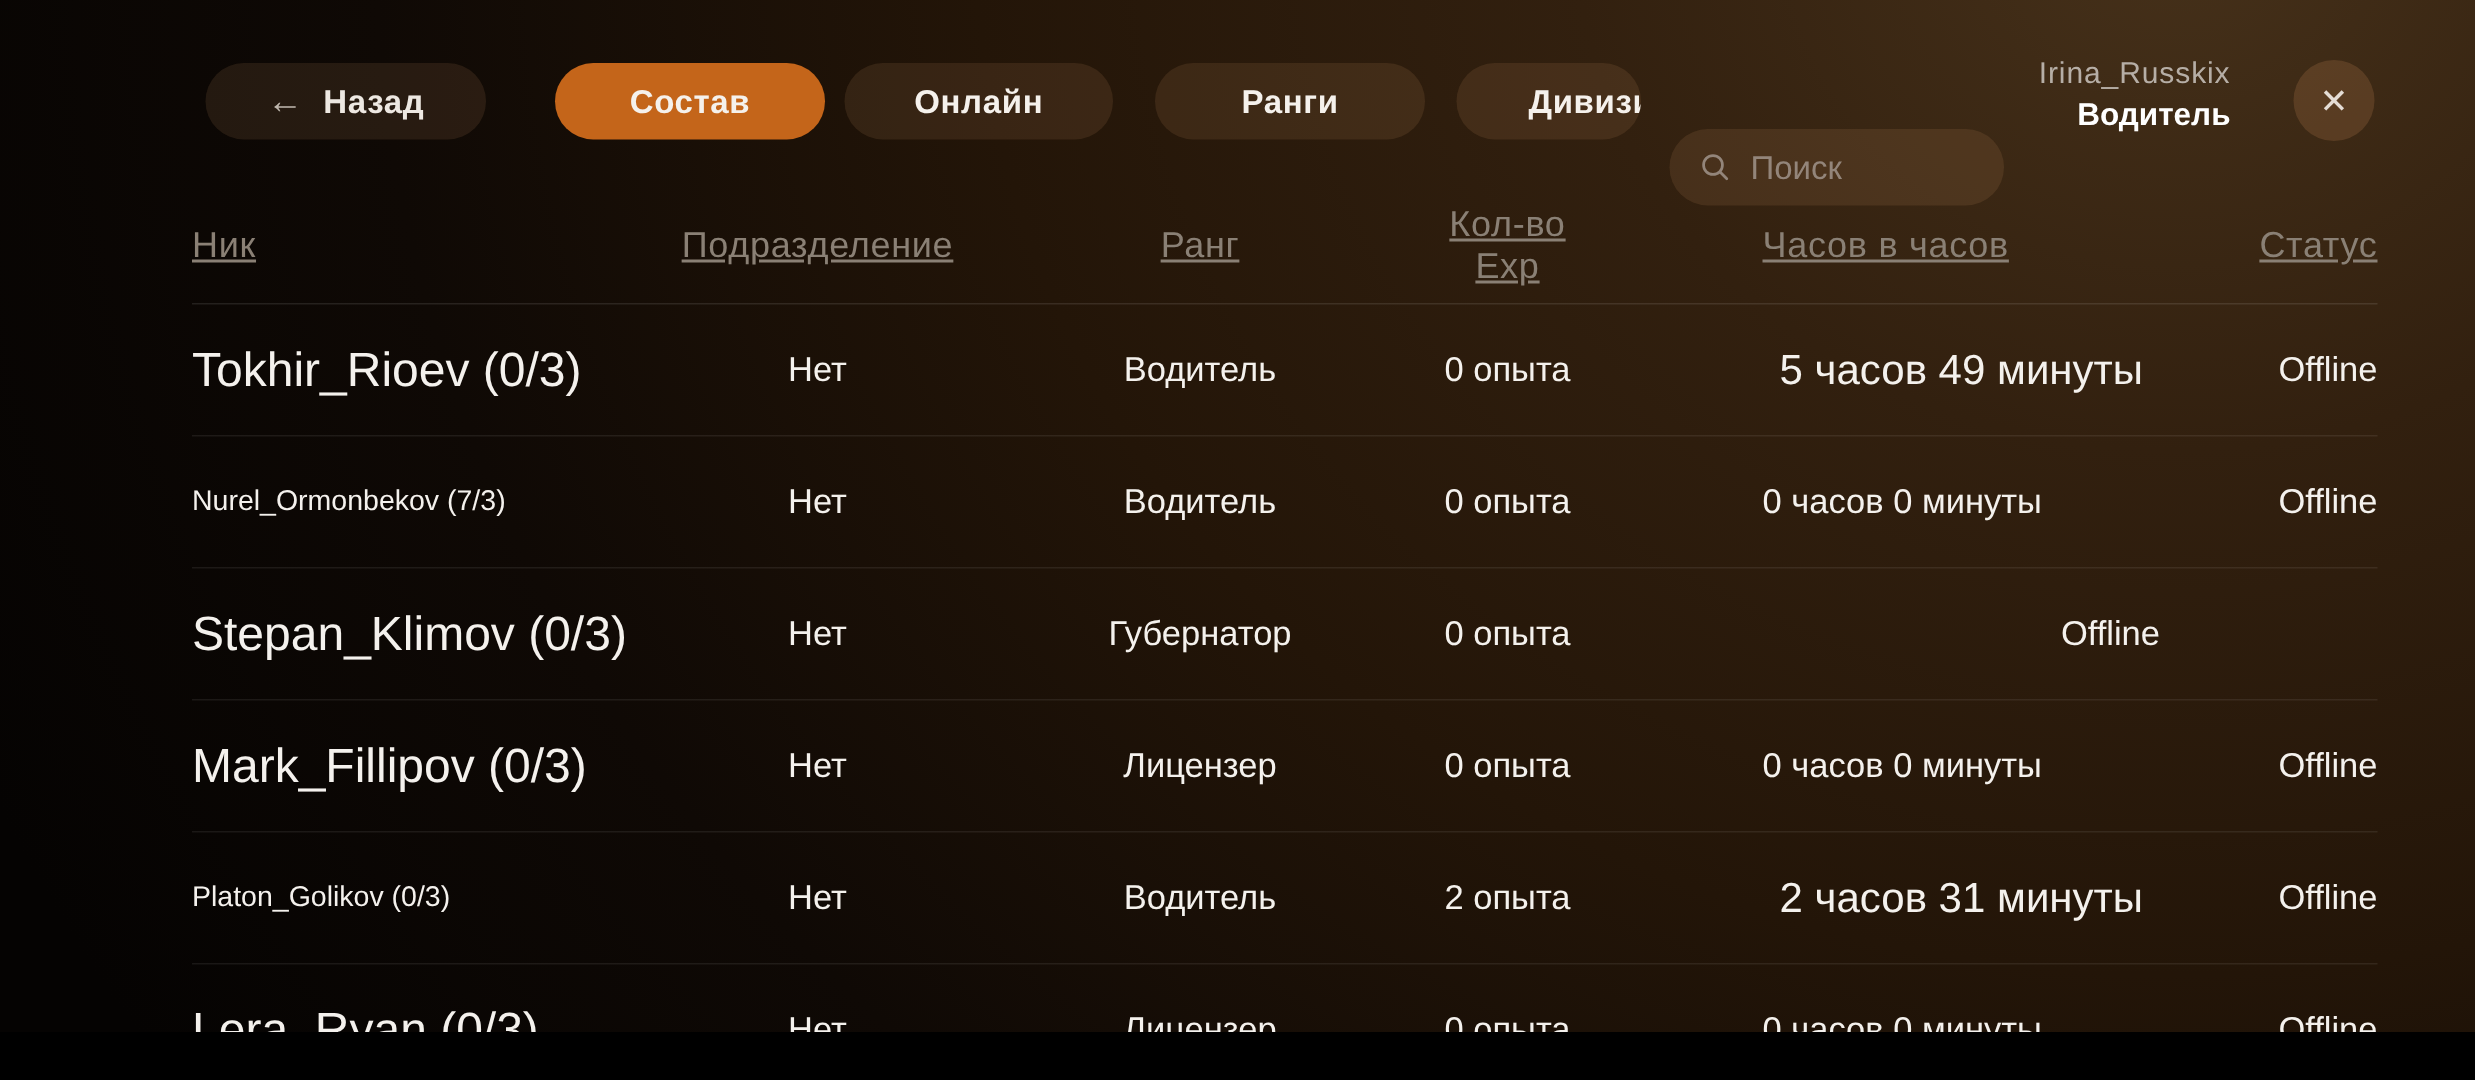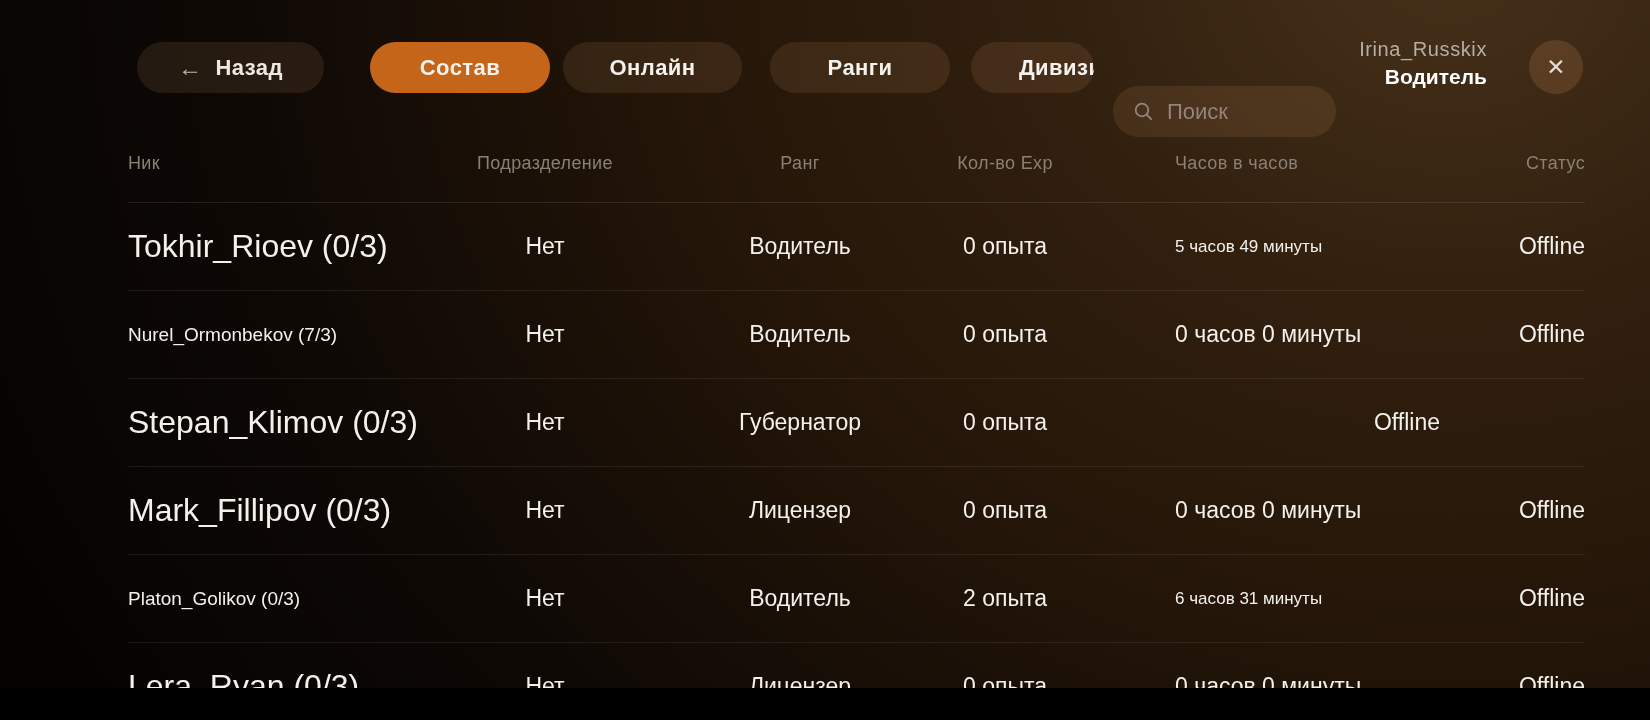"Ник" .thead { font-size: 18px -> 24px; text-decoration: none -> underline }
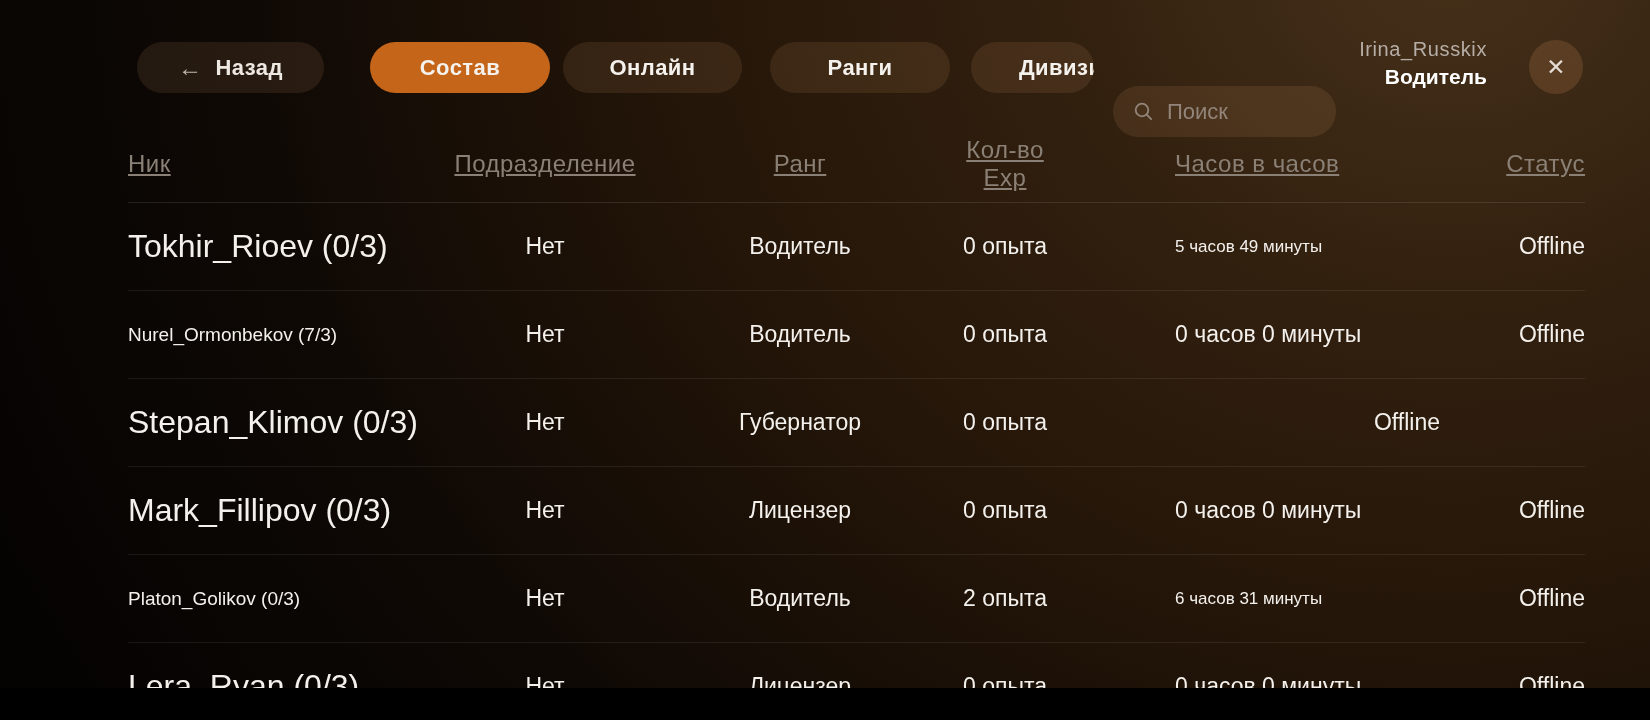"5 часов 49 минуты" .c-hours.sm { font-size: 17px -> 28px; text-align: none -> center }
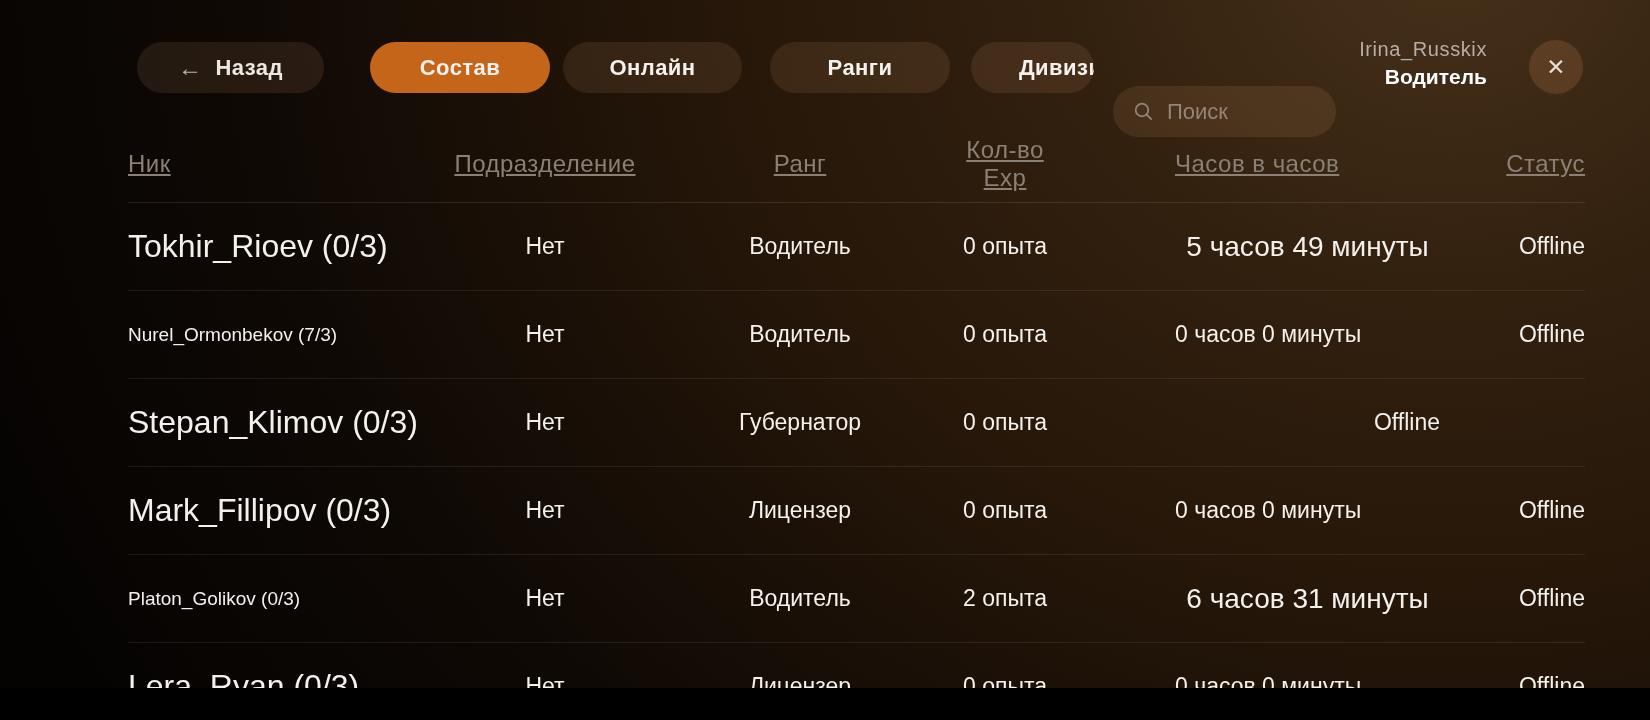"6 часов 31 минуты" div.col-5 { text: 6 -> 2 }
